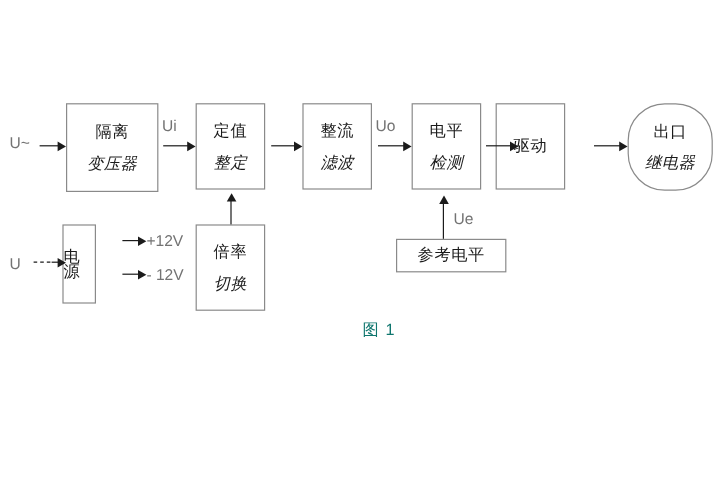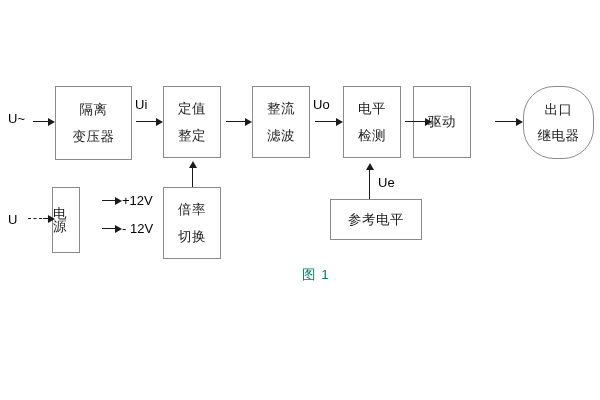"Ui" .lbl { color: #000000 -> #737373 }
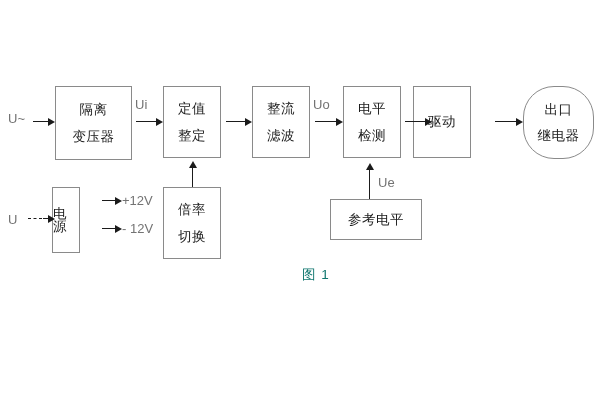"变压器" .block .ln + .ln { font-style: none -> italic }
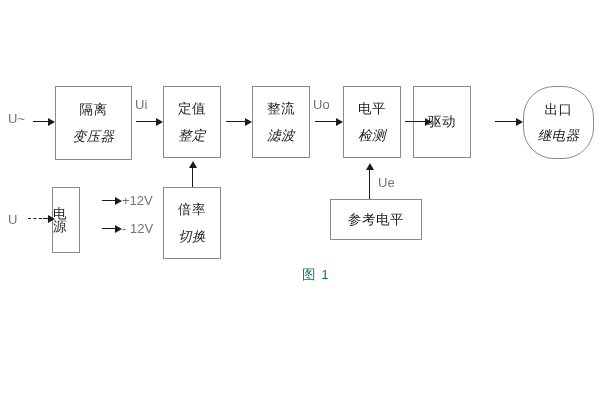"参考电平" div.block { height: 41px -> 28px }
